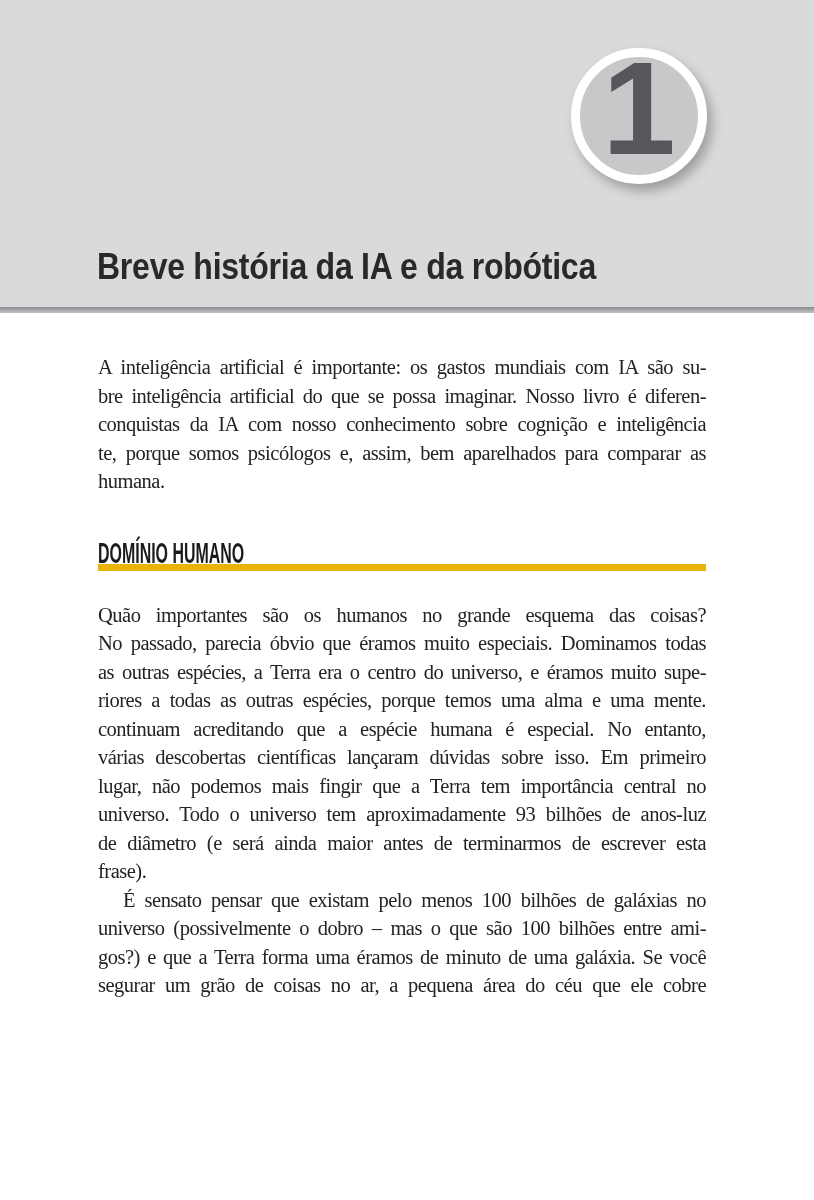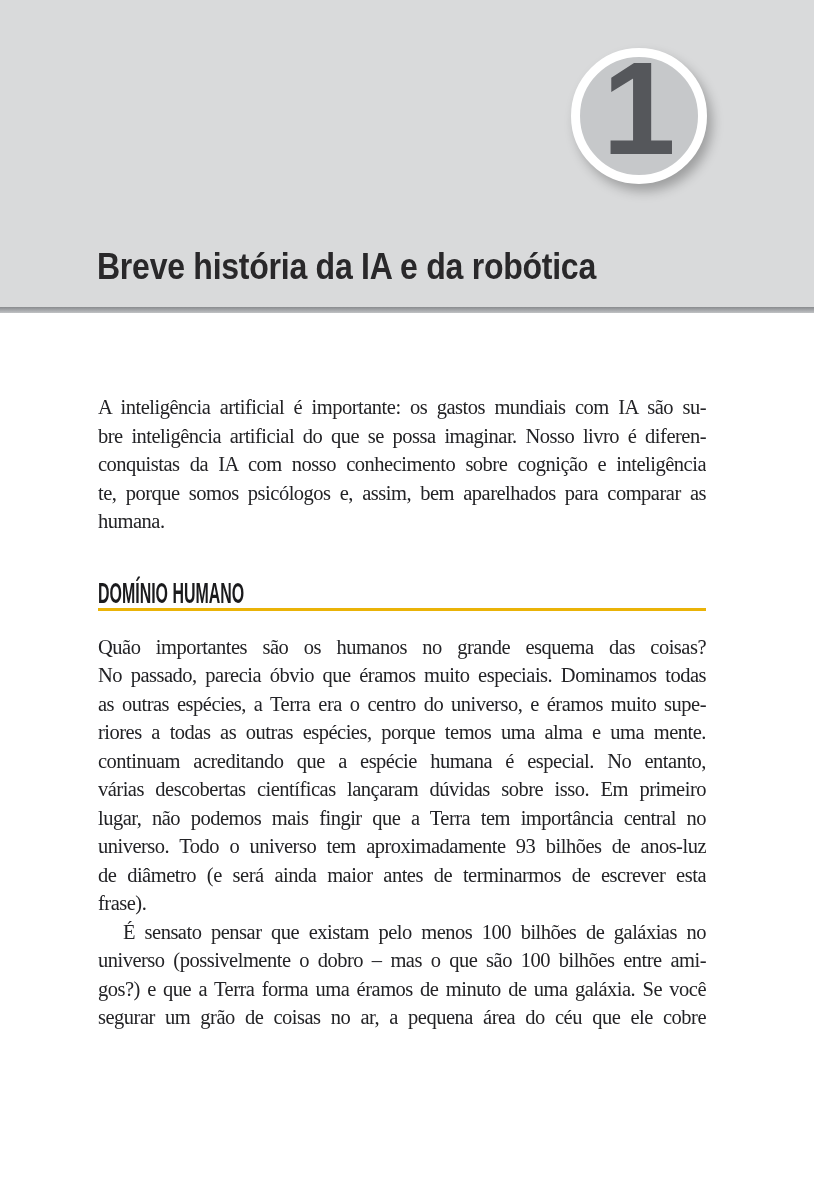"A inteligência artificial é importante:" .content { padding: 80px 0 0 98px -> 40px 0 0 98px }
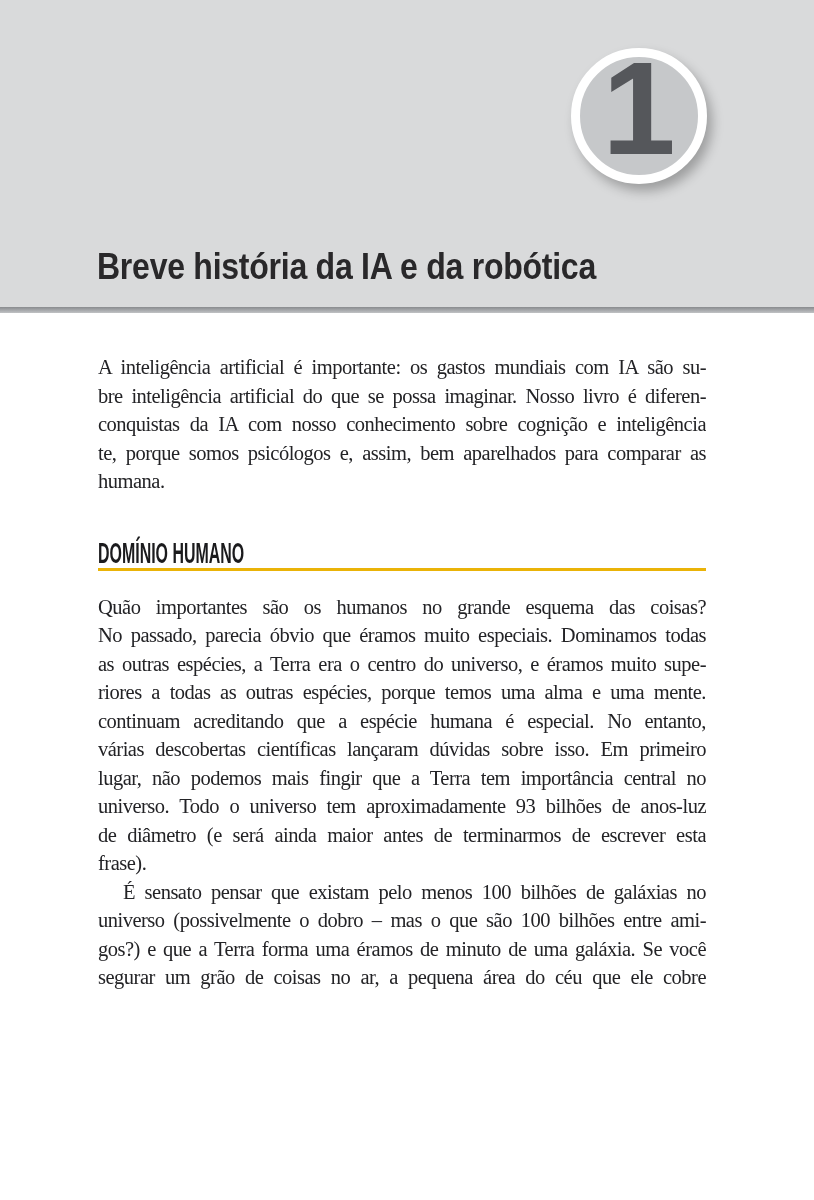"DOMÍNIO HUMANO" .section-header { border-bottom: 3px solid #eab308 -> 7px solid #eab308 }
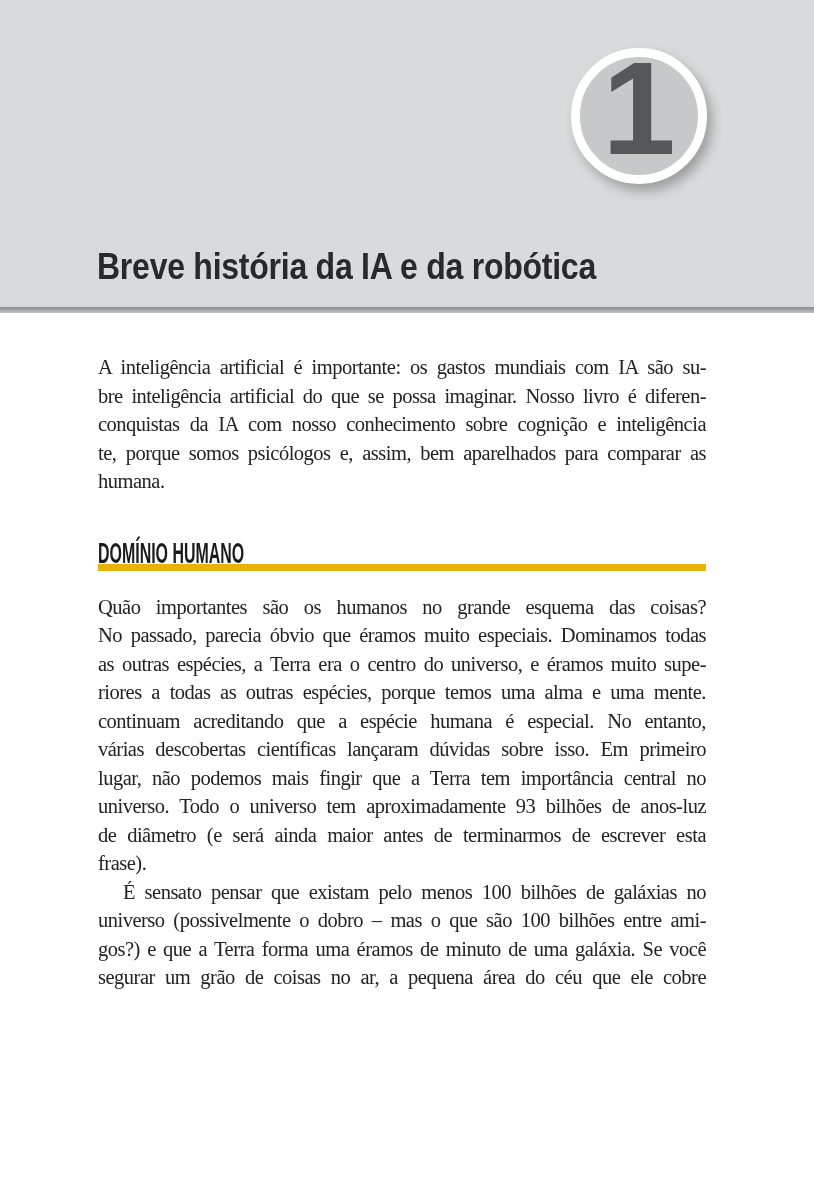"Quão importantes são os humanos" .body-block { margin-top: 22px -> 30px }
